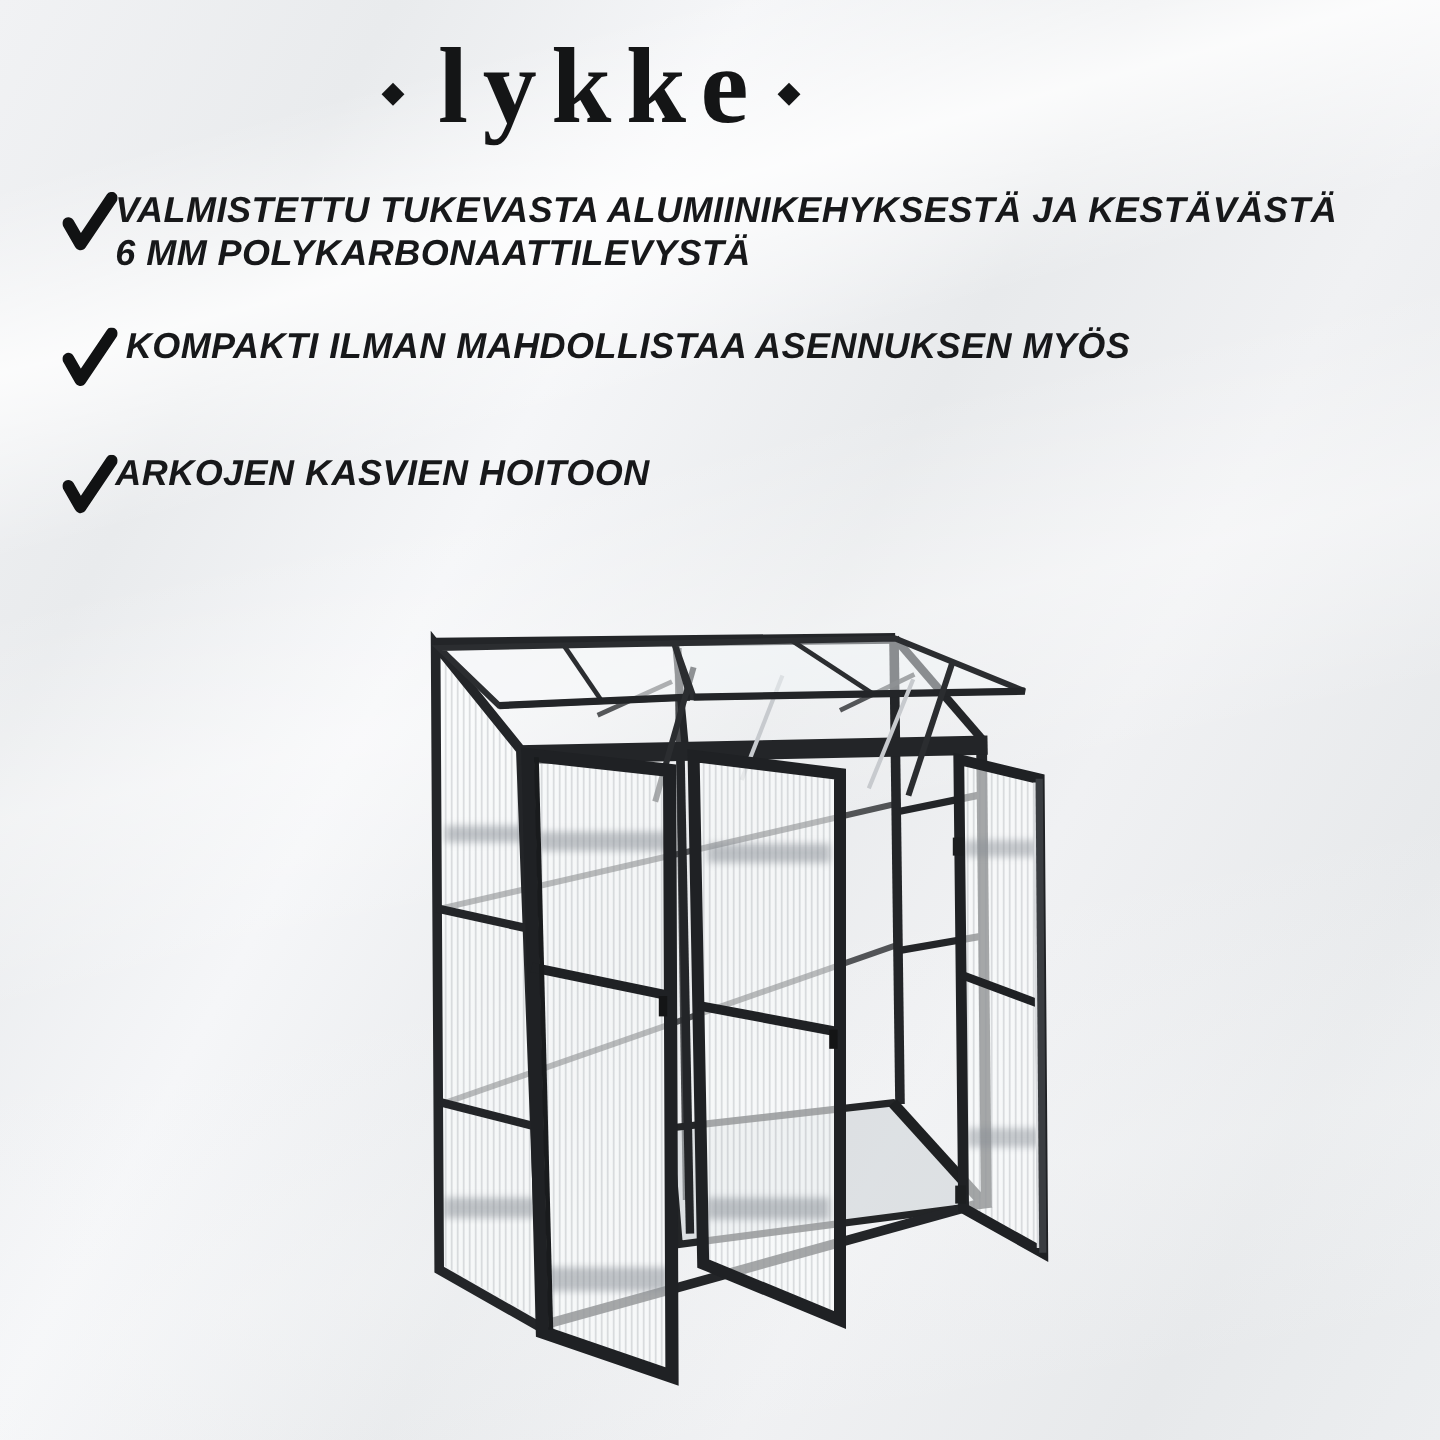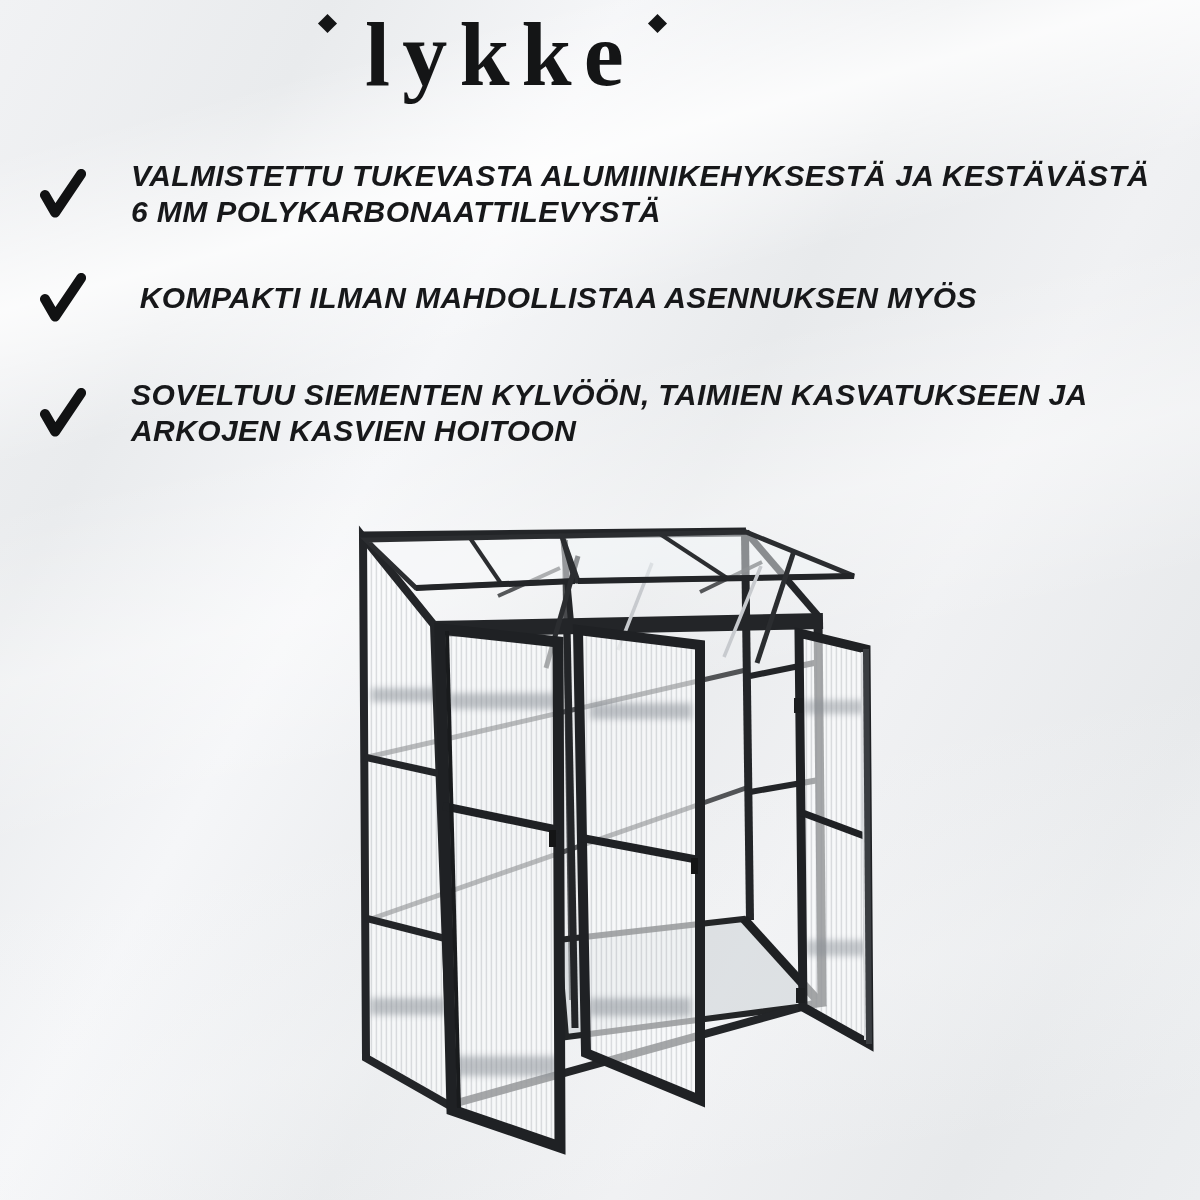"lykke" .logo { align-items: none -> center }
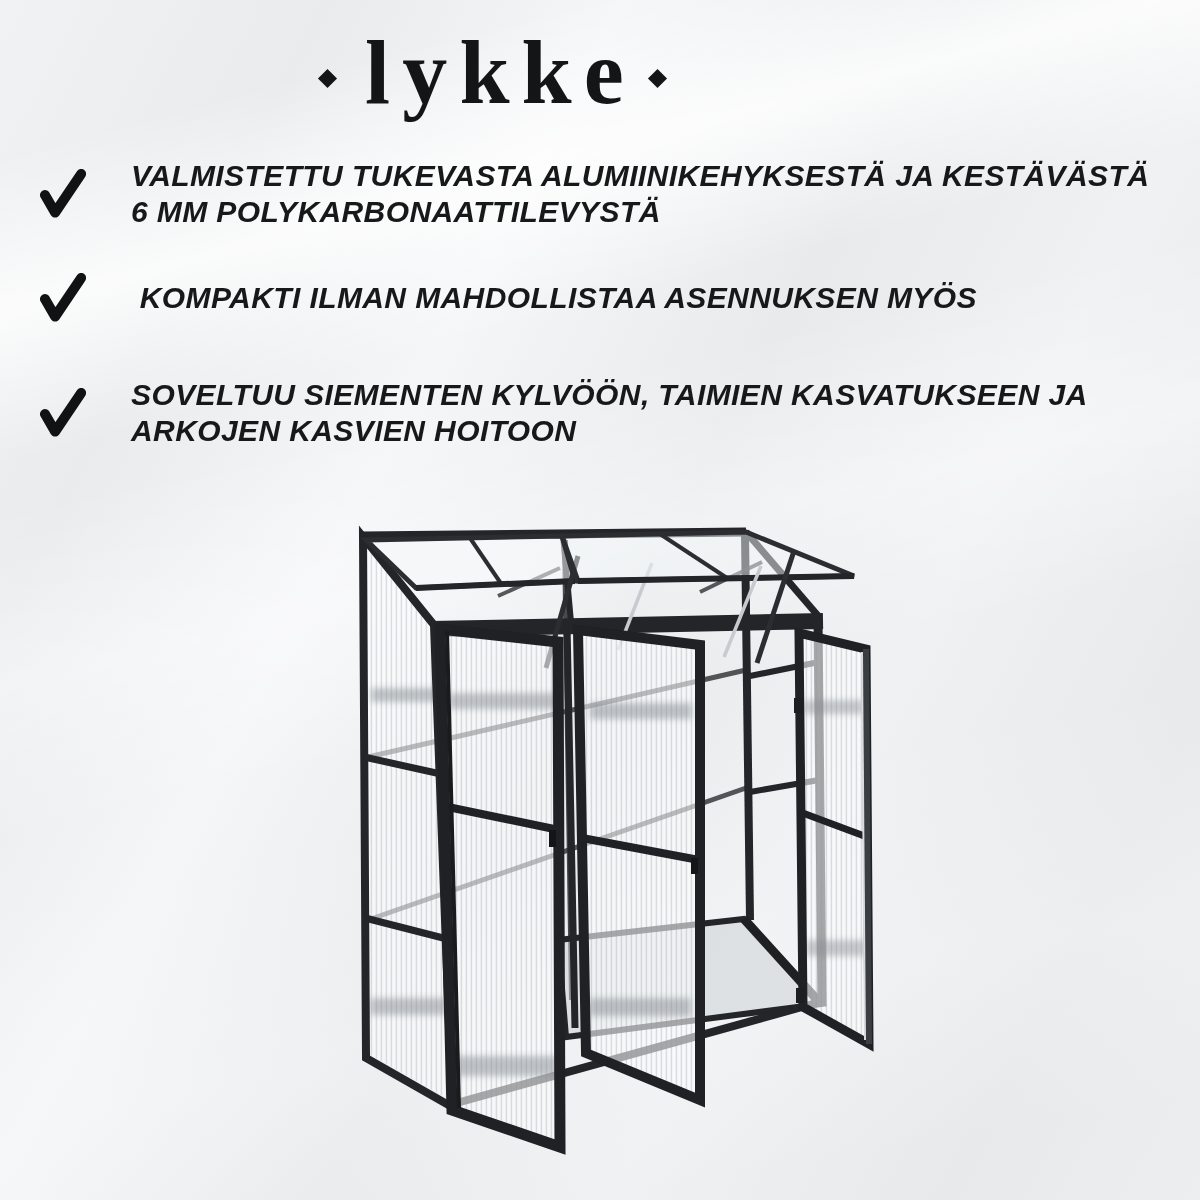"VALMISTETTU TUKEVASTA ALUMIINIKEHYKSESTÄ" .feature { align-items: center -> flex-start; gap: 47px -> none; left: 40px -> 52px }
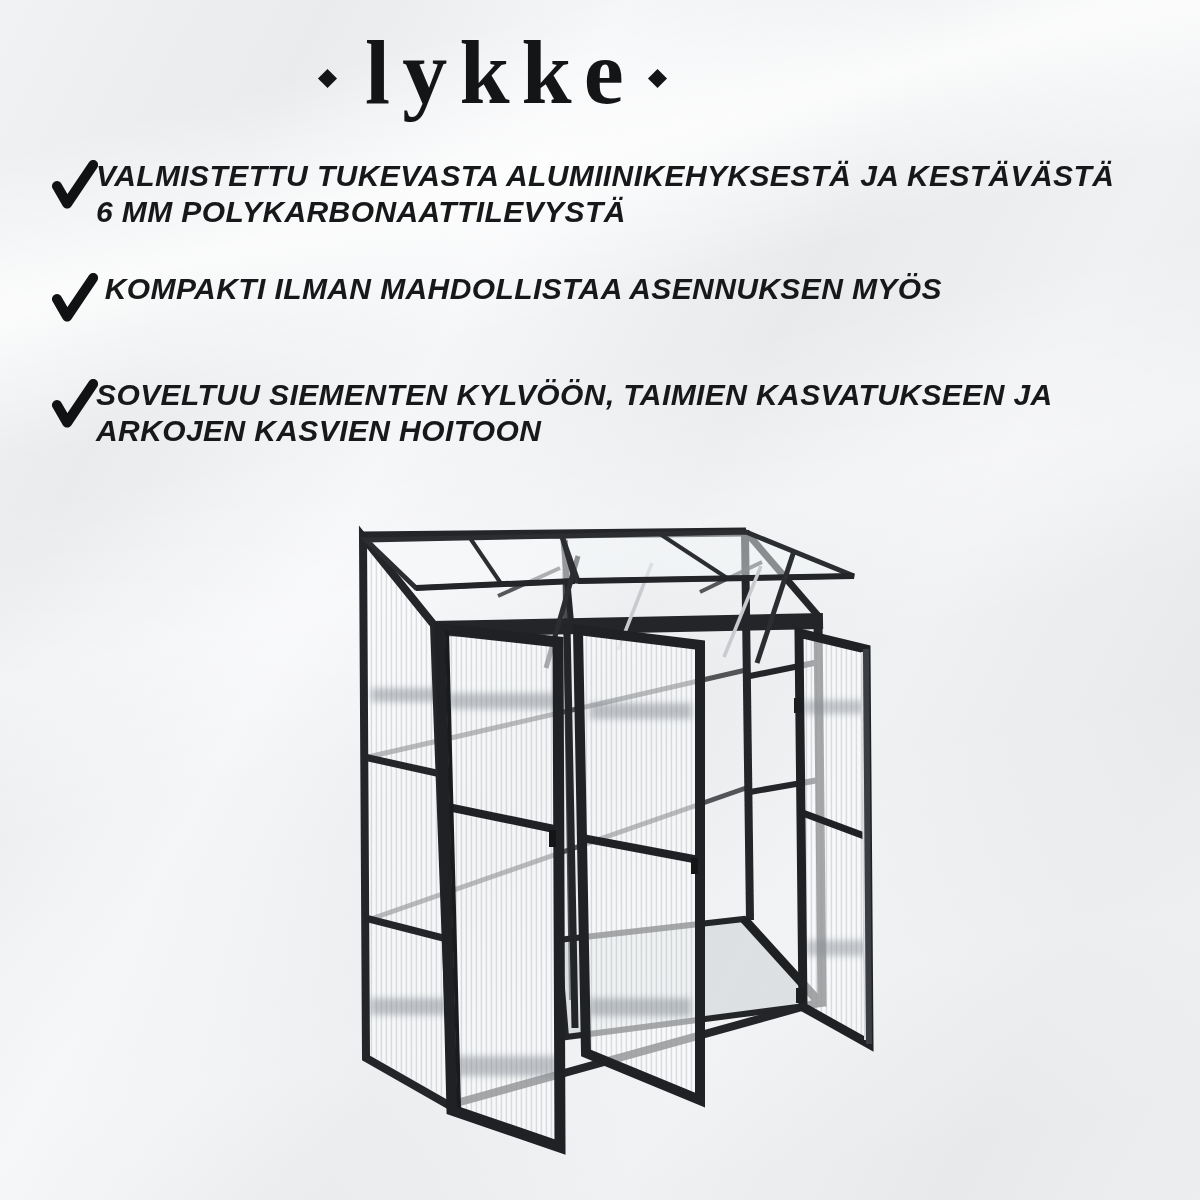"SOVELTUU SIEMENTEN KYLVÖÖN, TAIMIEN" div.fline { html: <div>SOVELTUU SIEMENTEN KYLVÖÖN, TAIMIEN KASVATUKSEEN JA</div> -> none }
